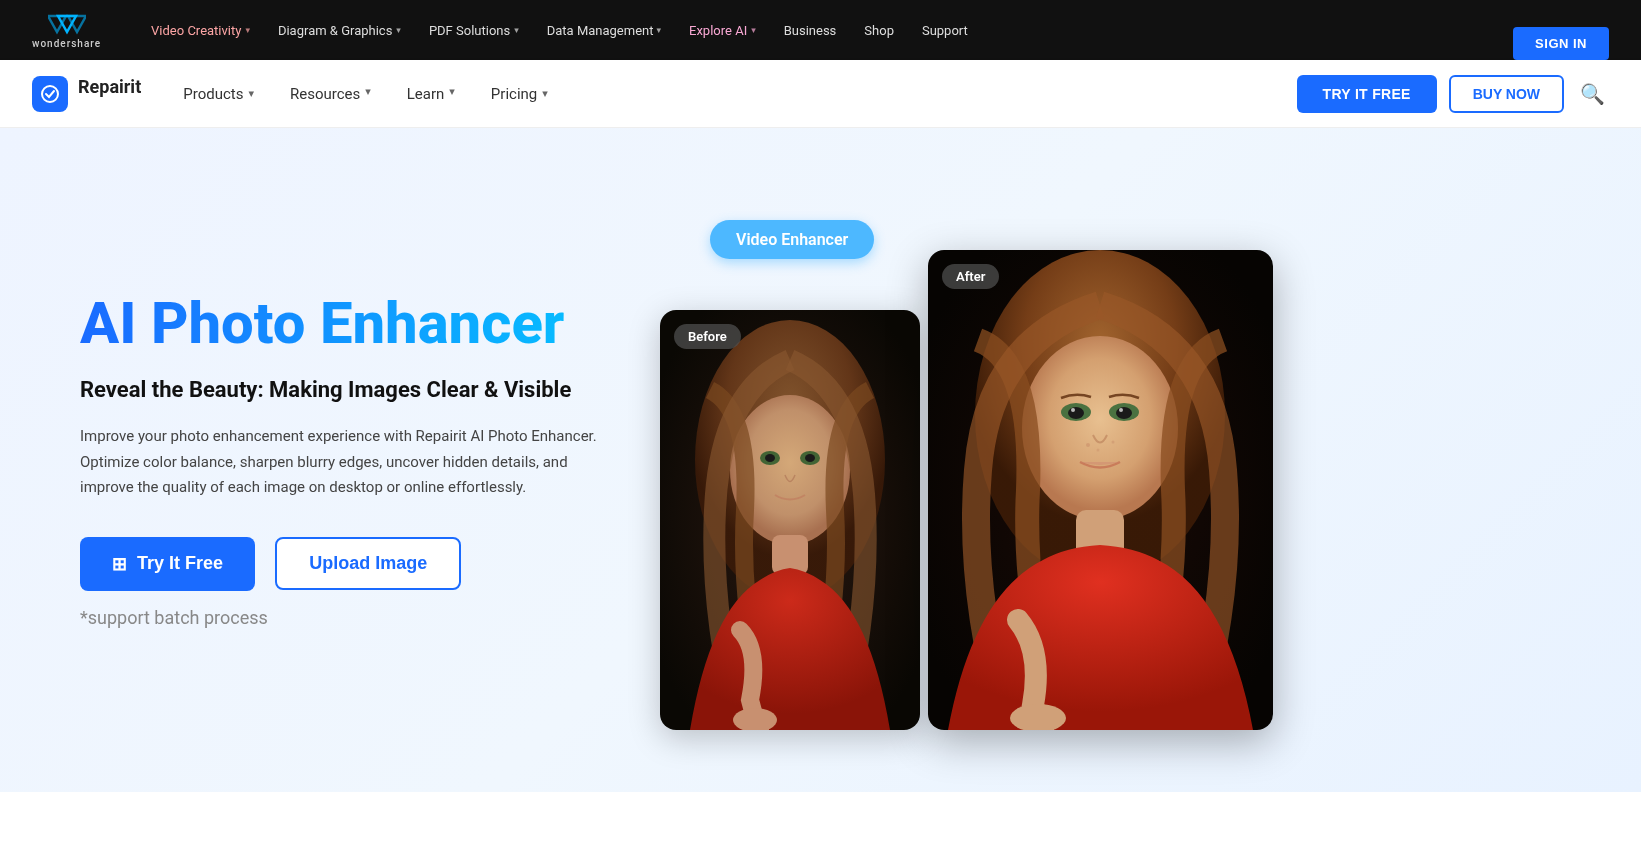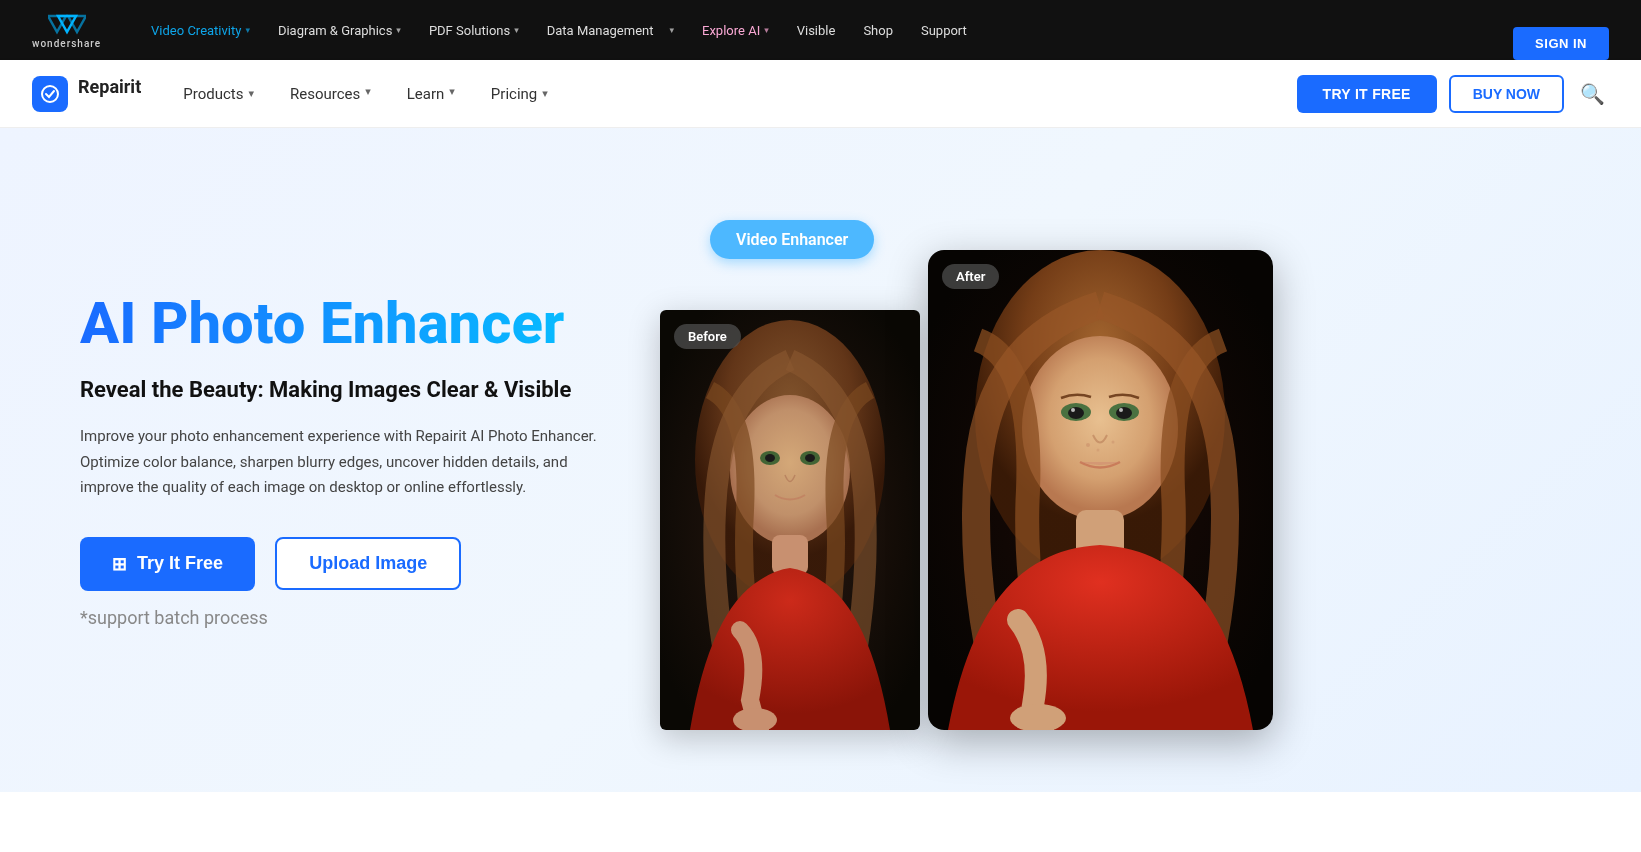"Video Creativity" div { color: #0ea5e9 -> #fca5a5 }
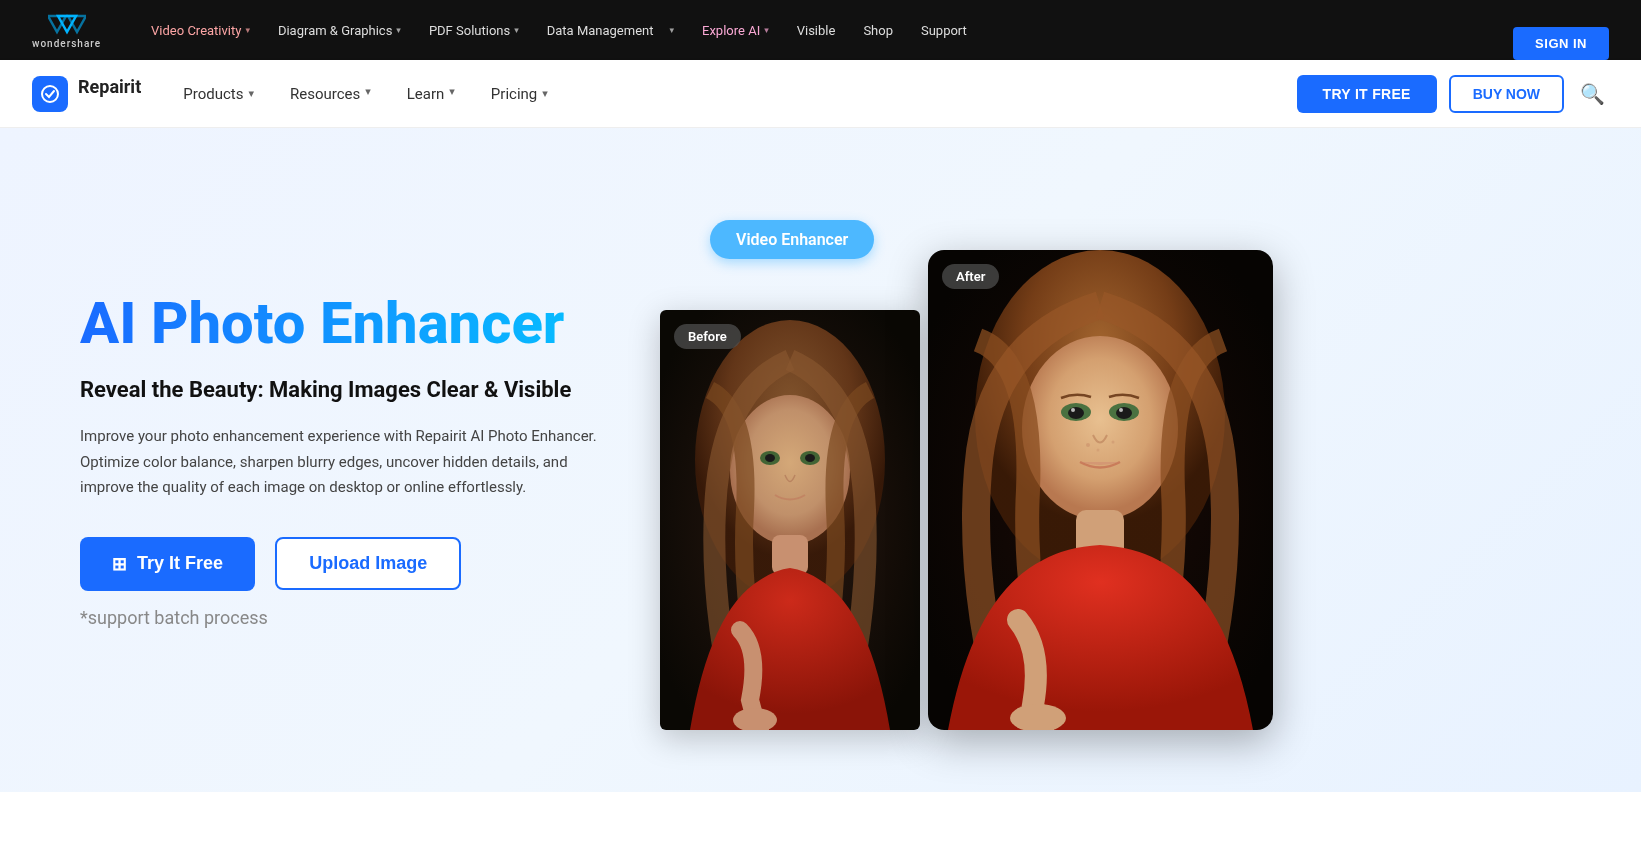"Data Management" div { gap: 16px -> 3px }
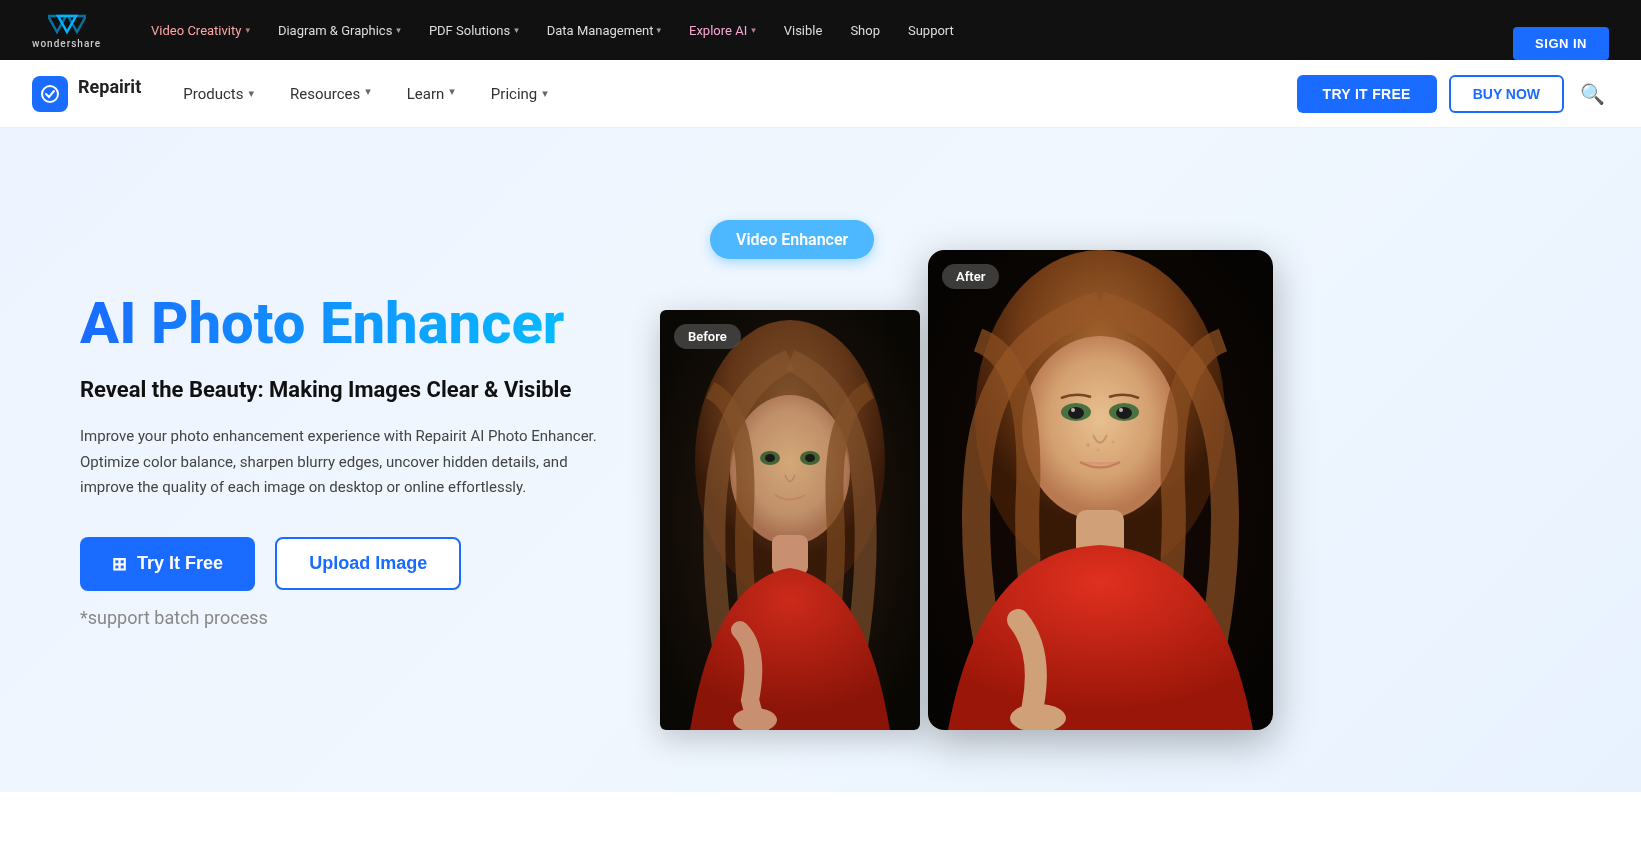"Visible" span { text: Visible -> Business }
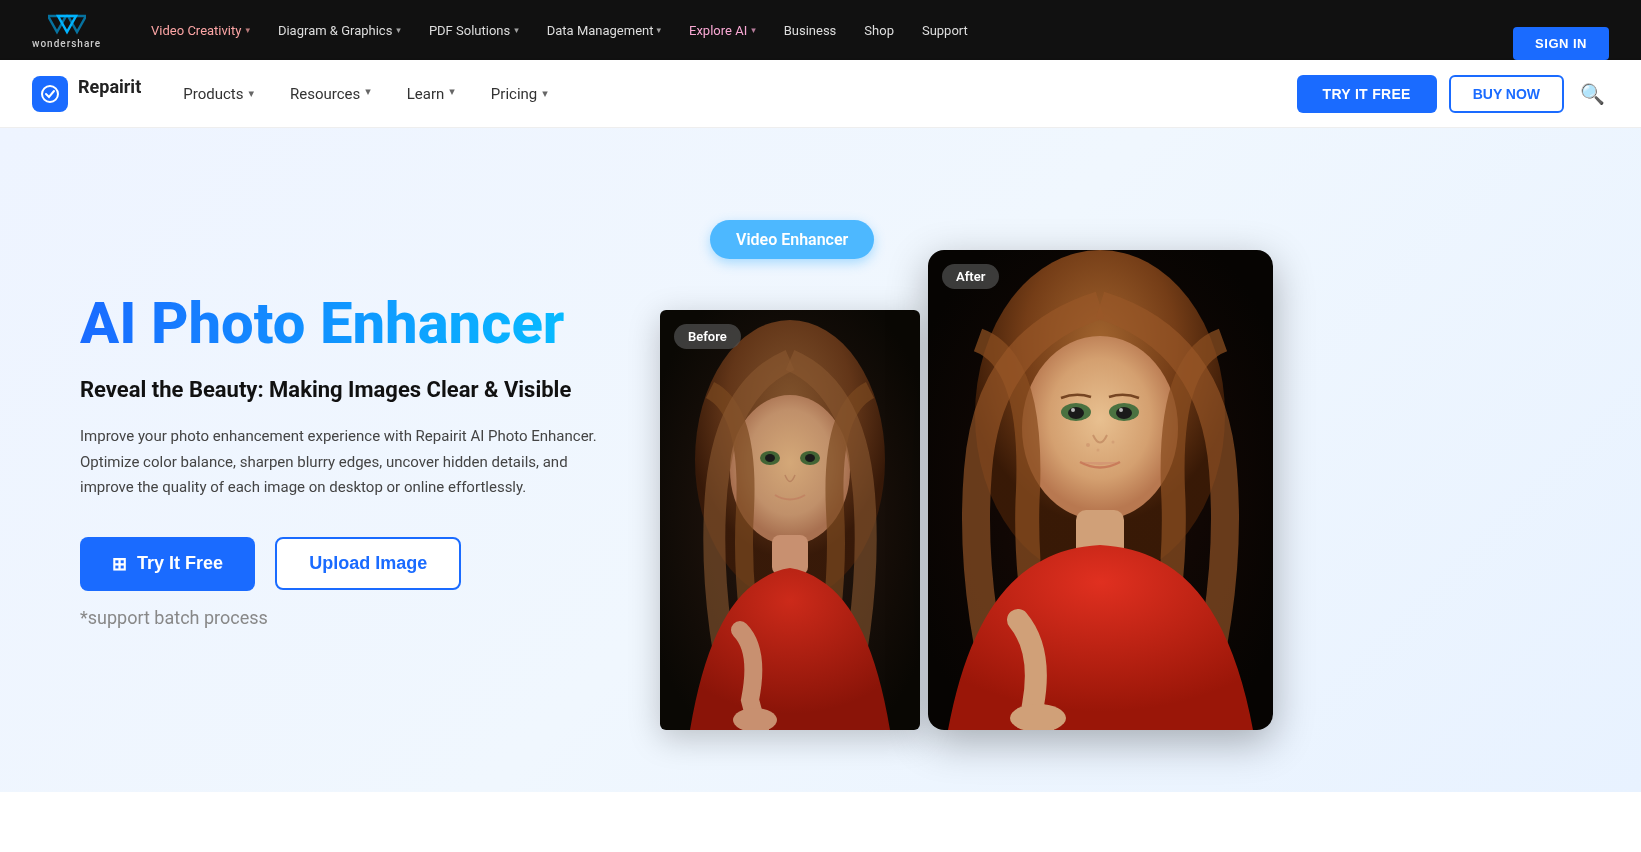"Before" div { border-radius: 6px -> 16px }
